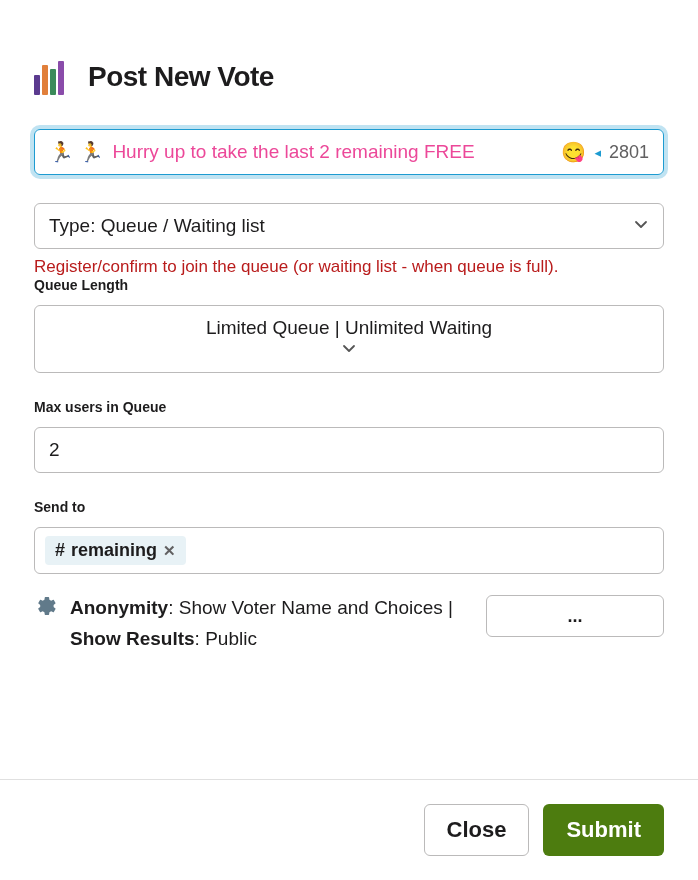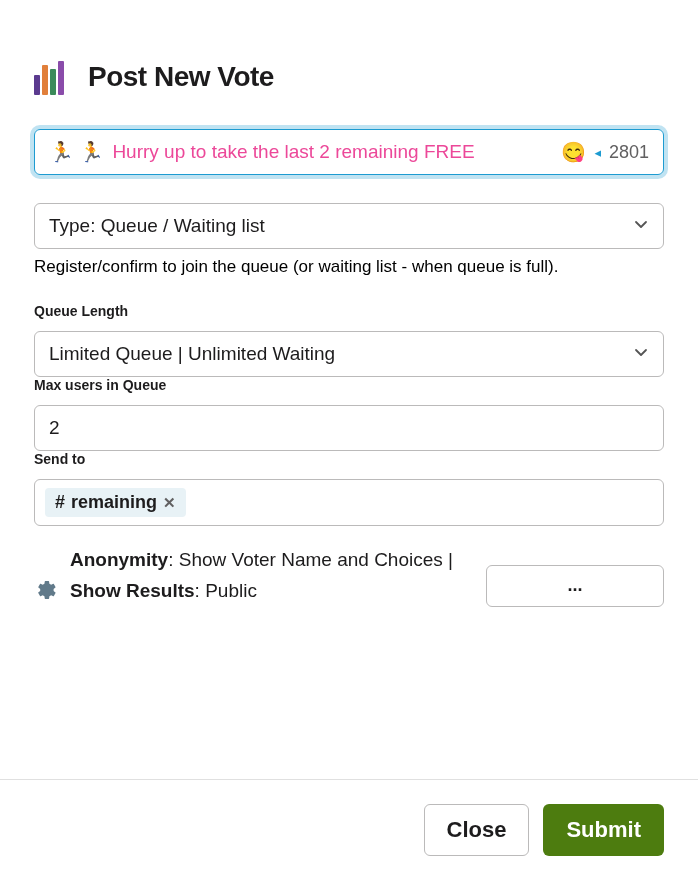"Register/confirm to join the queue" .helper { color: #000000 -> #b91c1c; margin-bottom: 26px -> none }
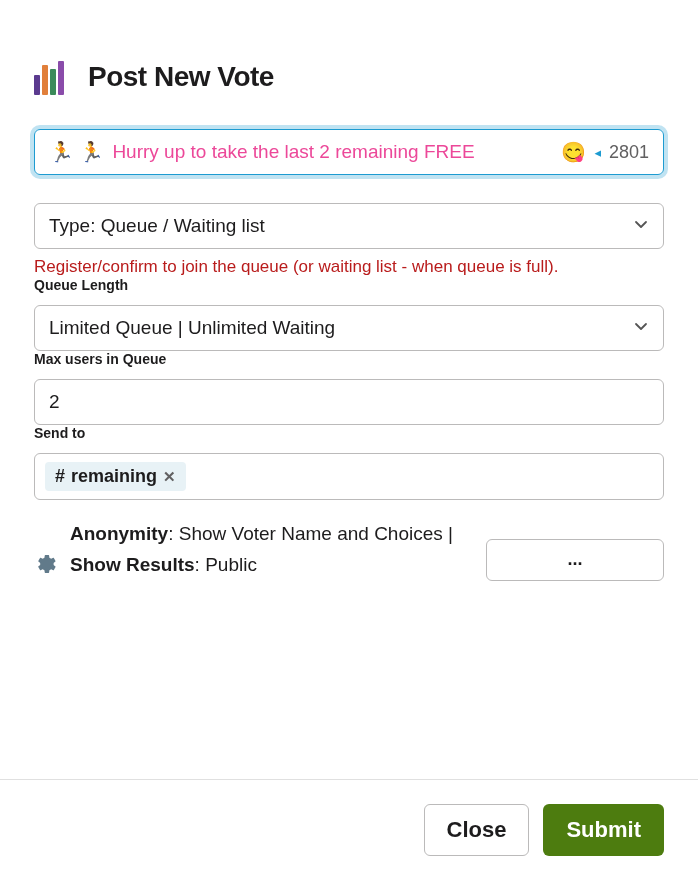"Limited Queue | Unlimited Waiting" .field-gap { flex-direction: none -> column; margin-bottom: none -> 26px }
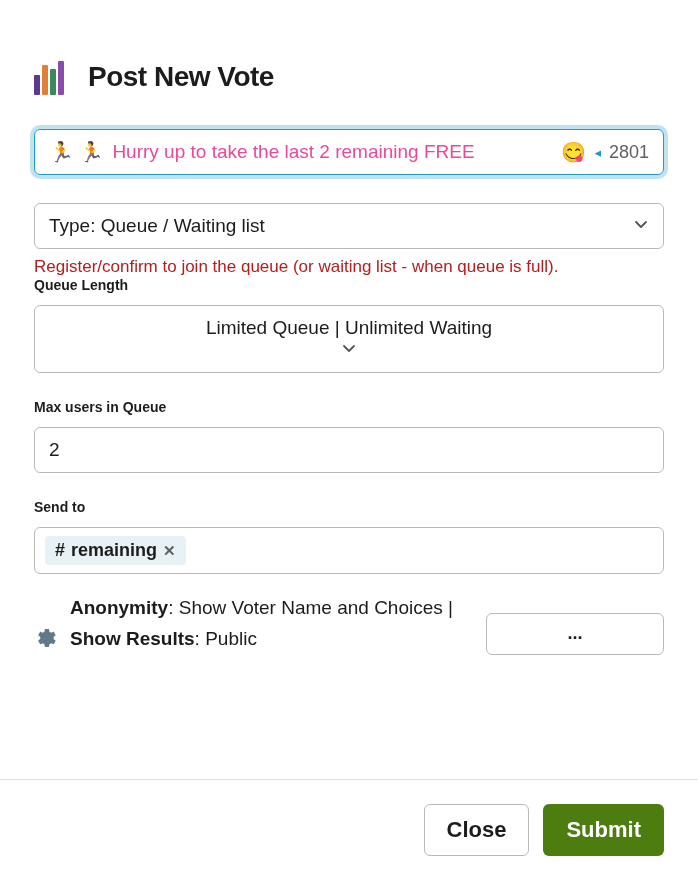"Anonymity: Show Voter Name and" .settings-row { align-items: flex-end -> flex-start }
